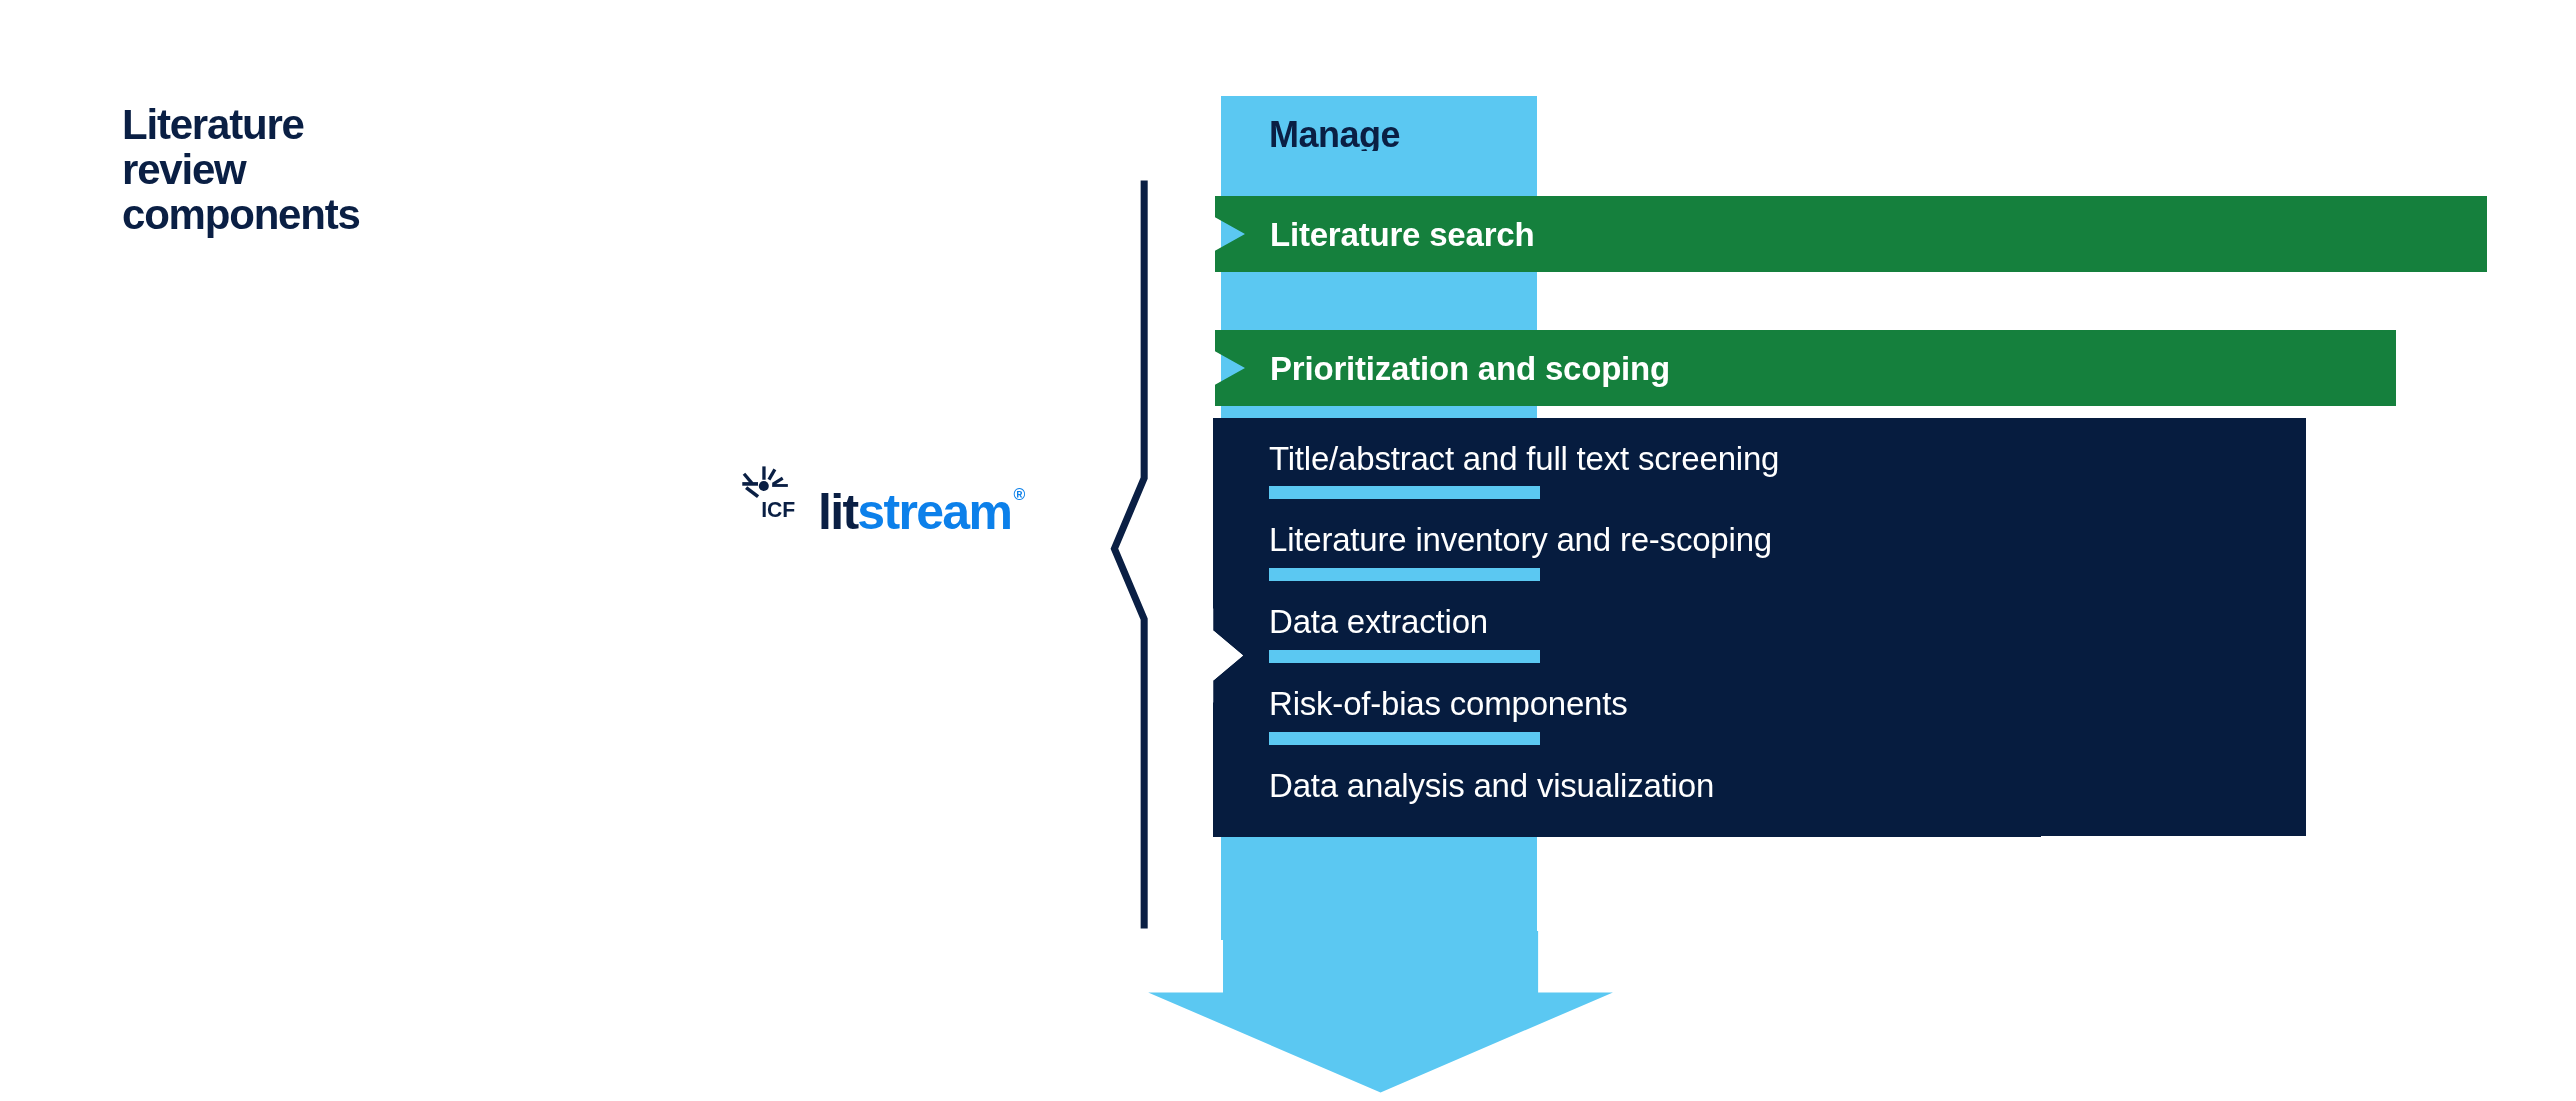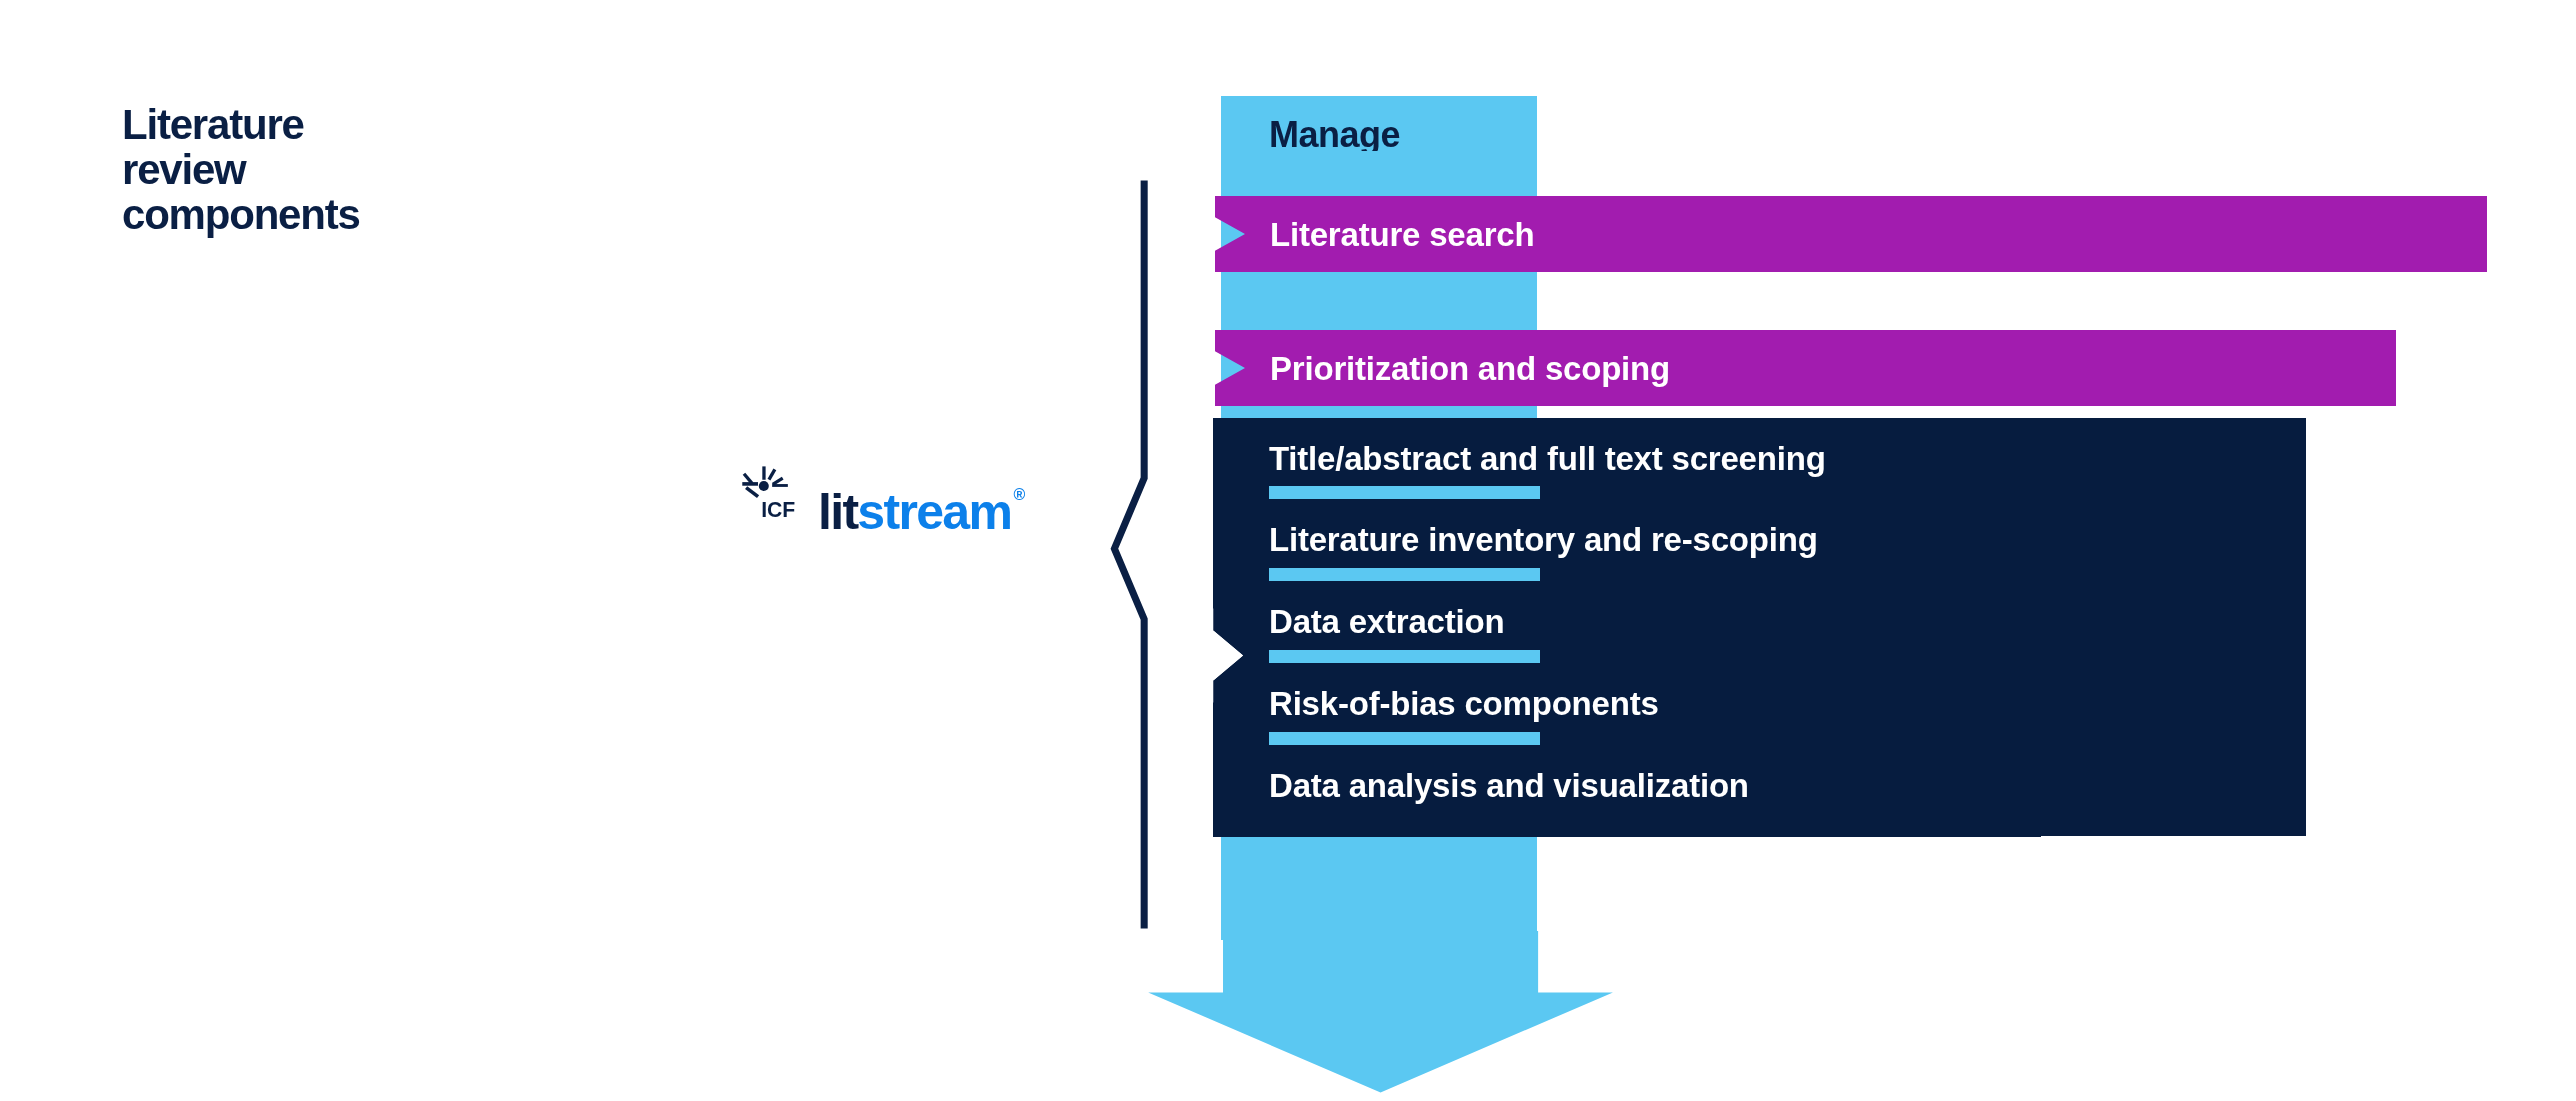"Literature search" .bar { background: #a21caf -> #15803d }
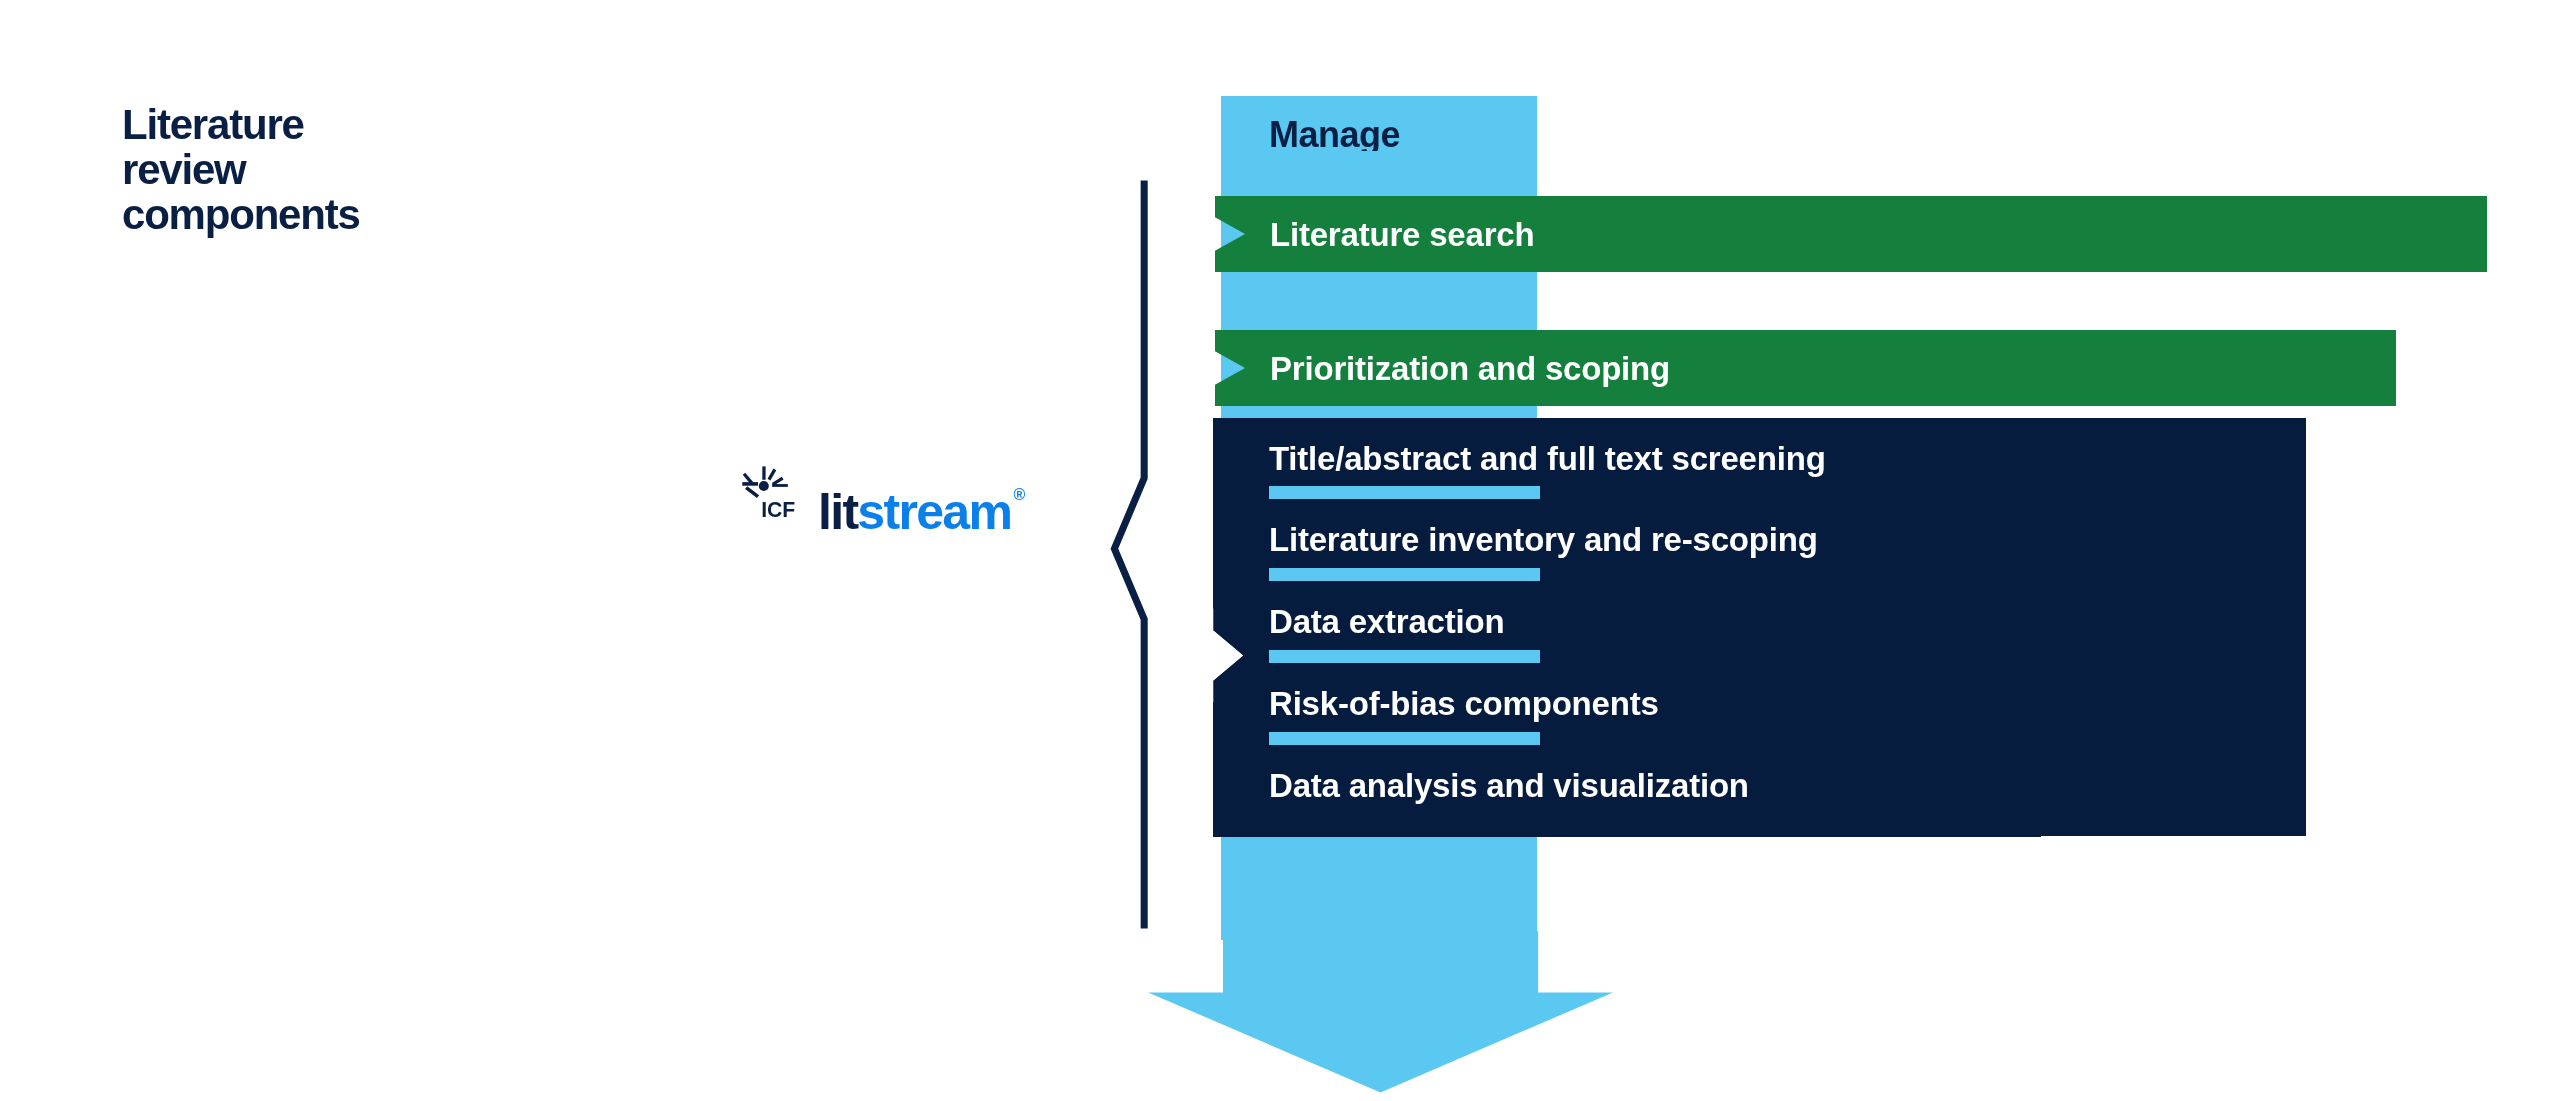"Title/abstract and full text screening" .grp-label { font-weight: 700 -> 400 }
